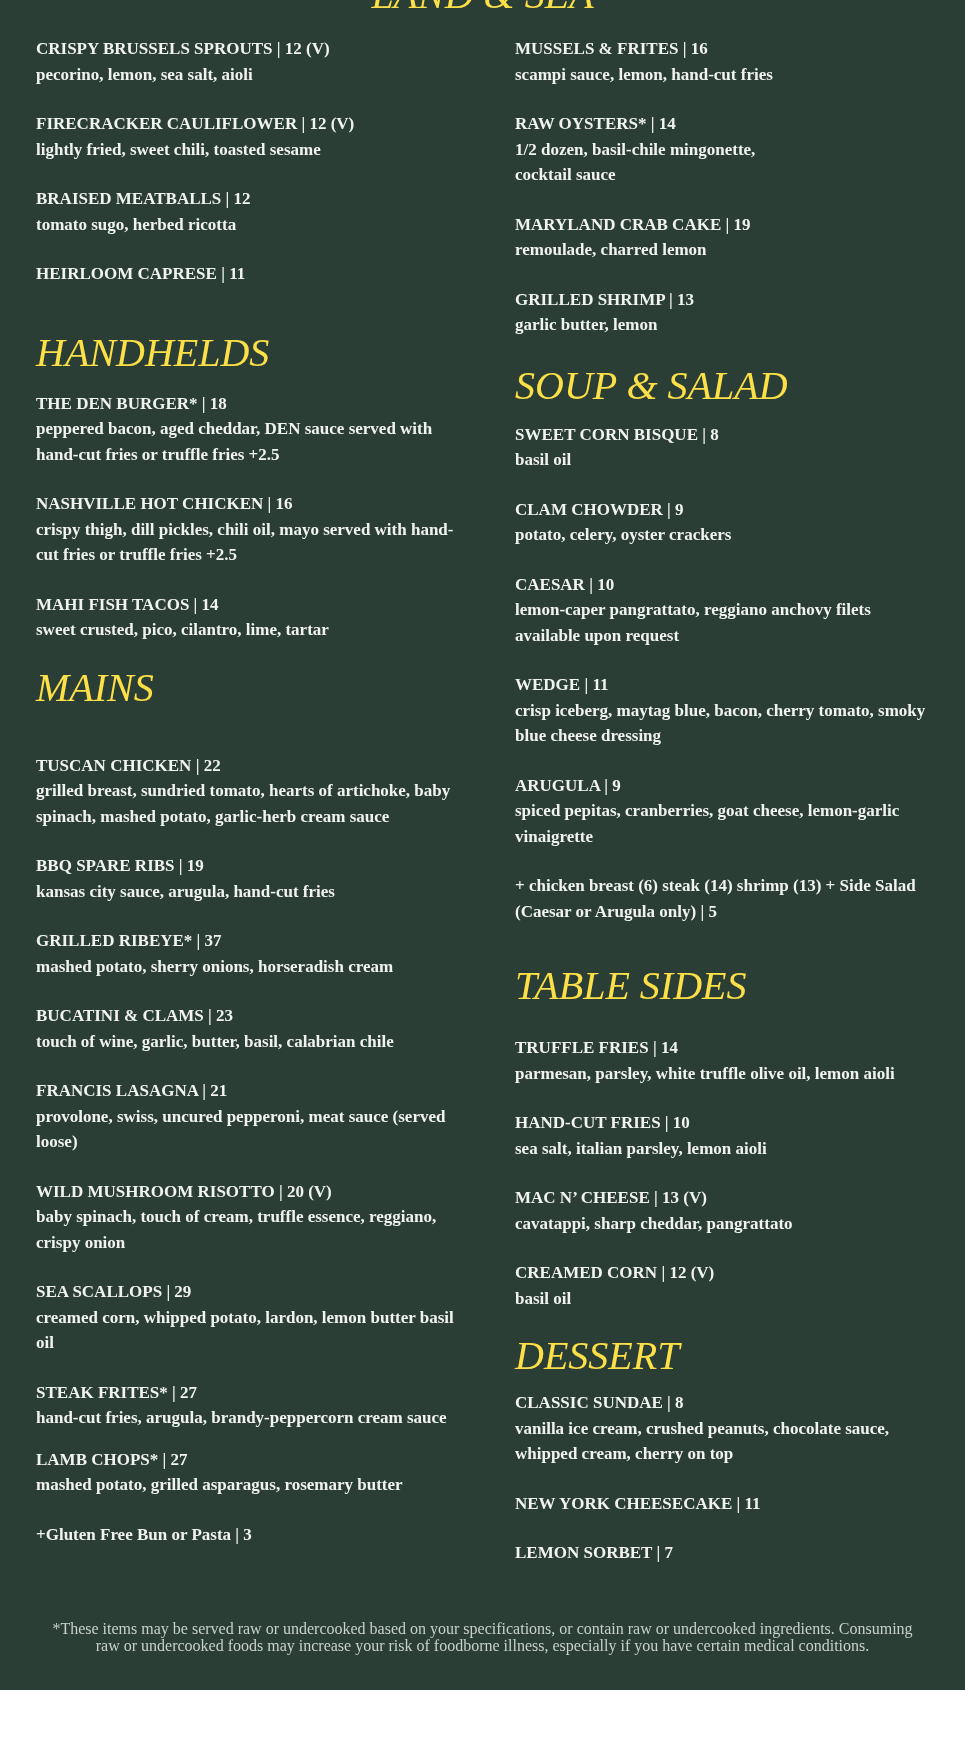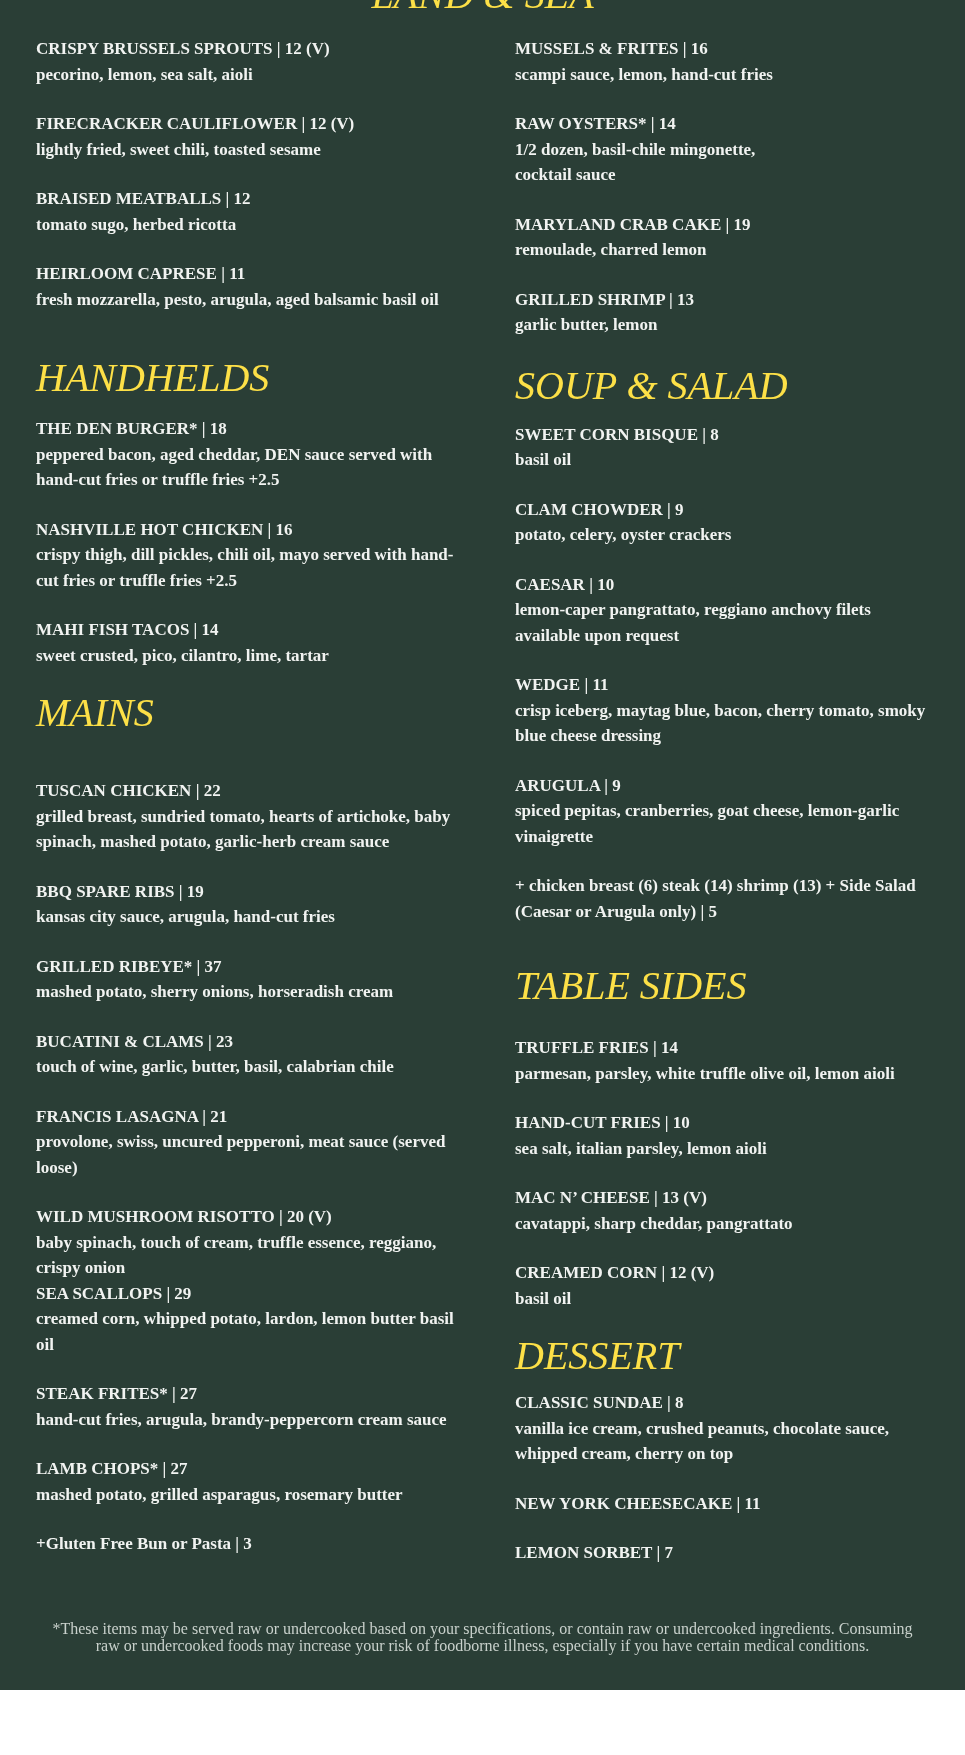"fresh mozzarella, pesto, arugula, aged" div.item-desc { html: <div>fresh mozzarella, pesto, arugula, aged balsamic basil oil</div> -> none }
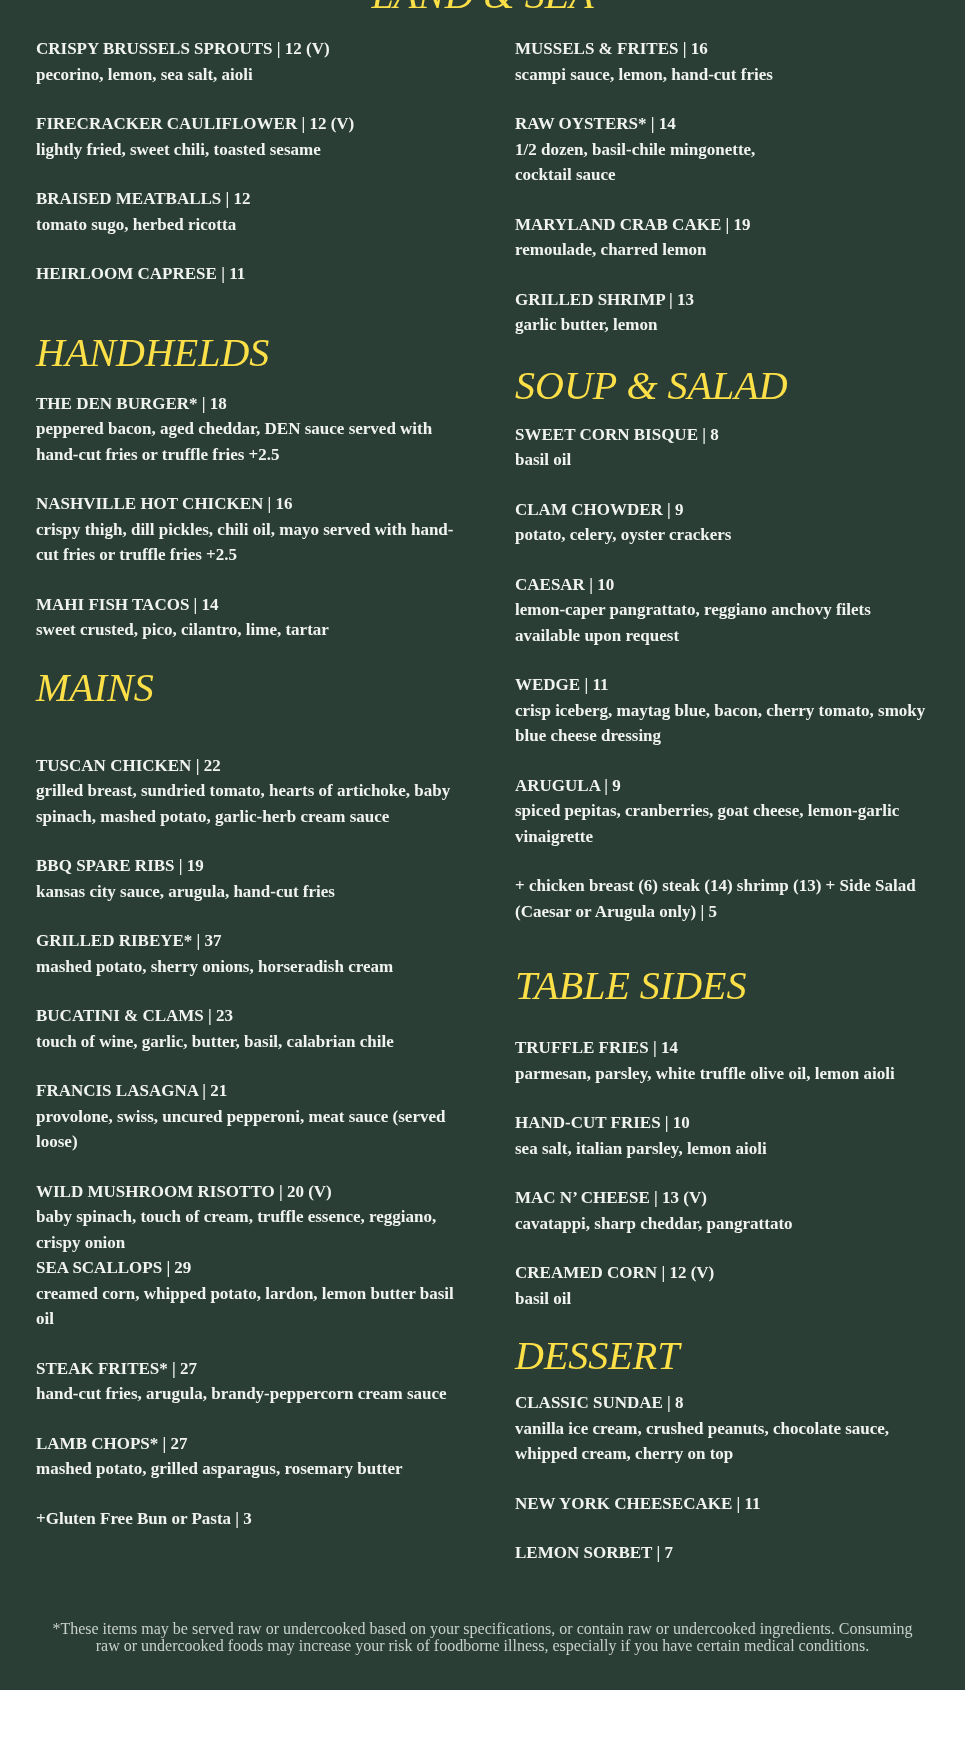"SEA SCALLOPS | 29" div.item { margin-top: none -> 24px }
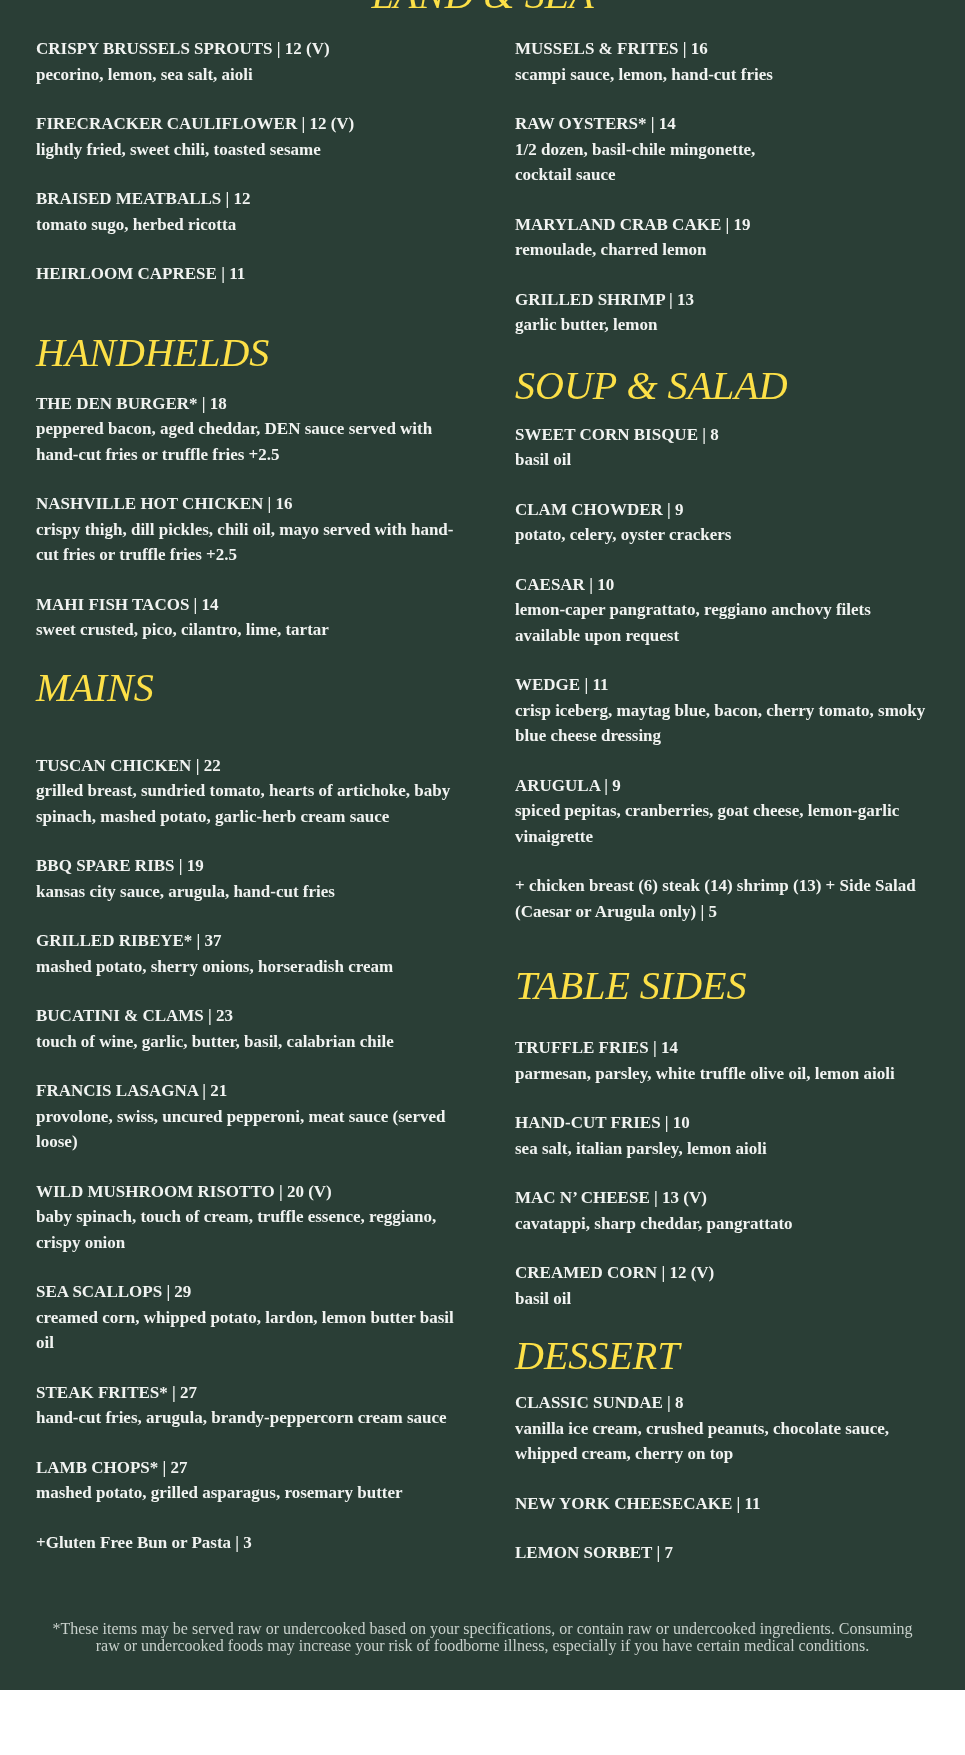"LAMB CHOPS* | 27" div.item { margin-top: 24px -> 16px }
